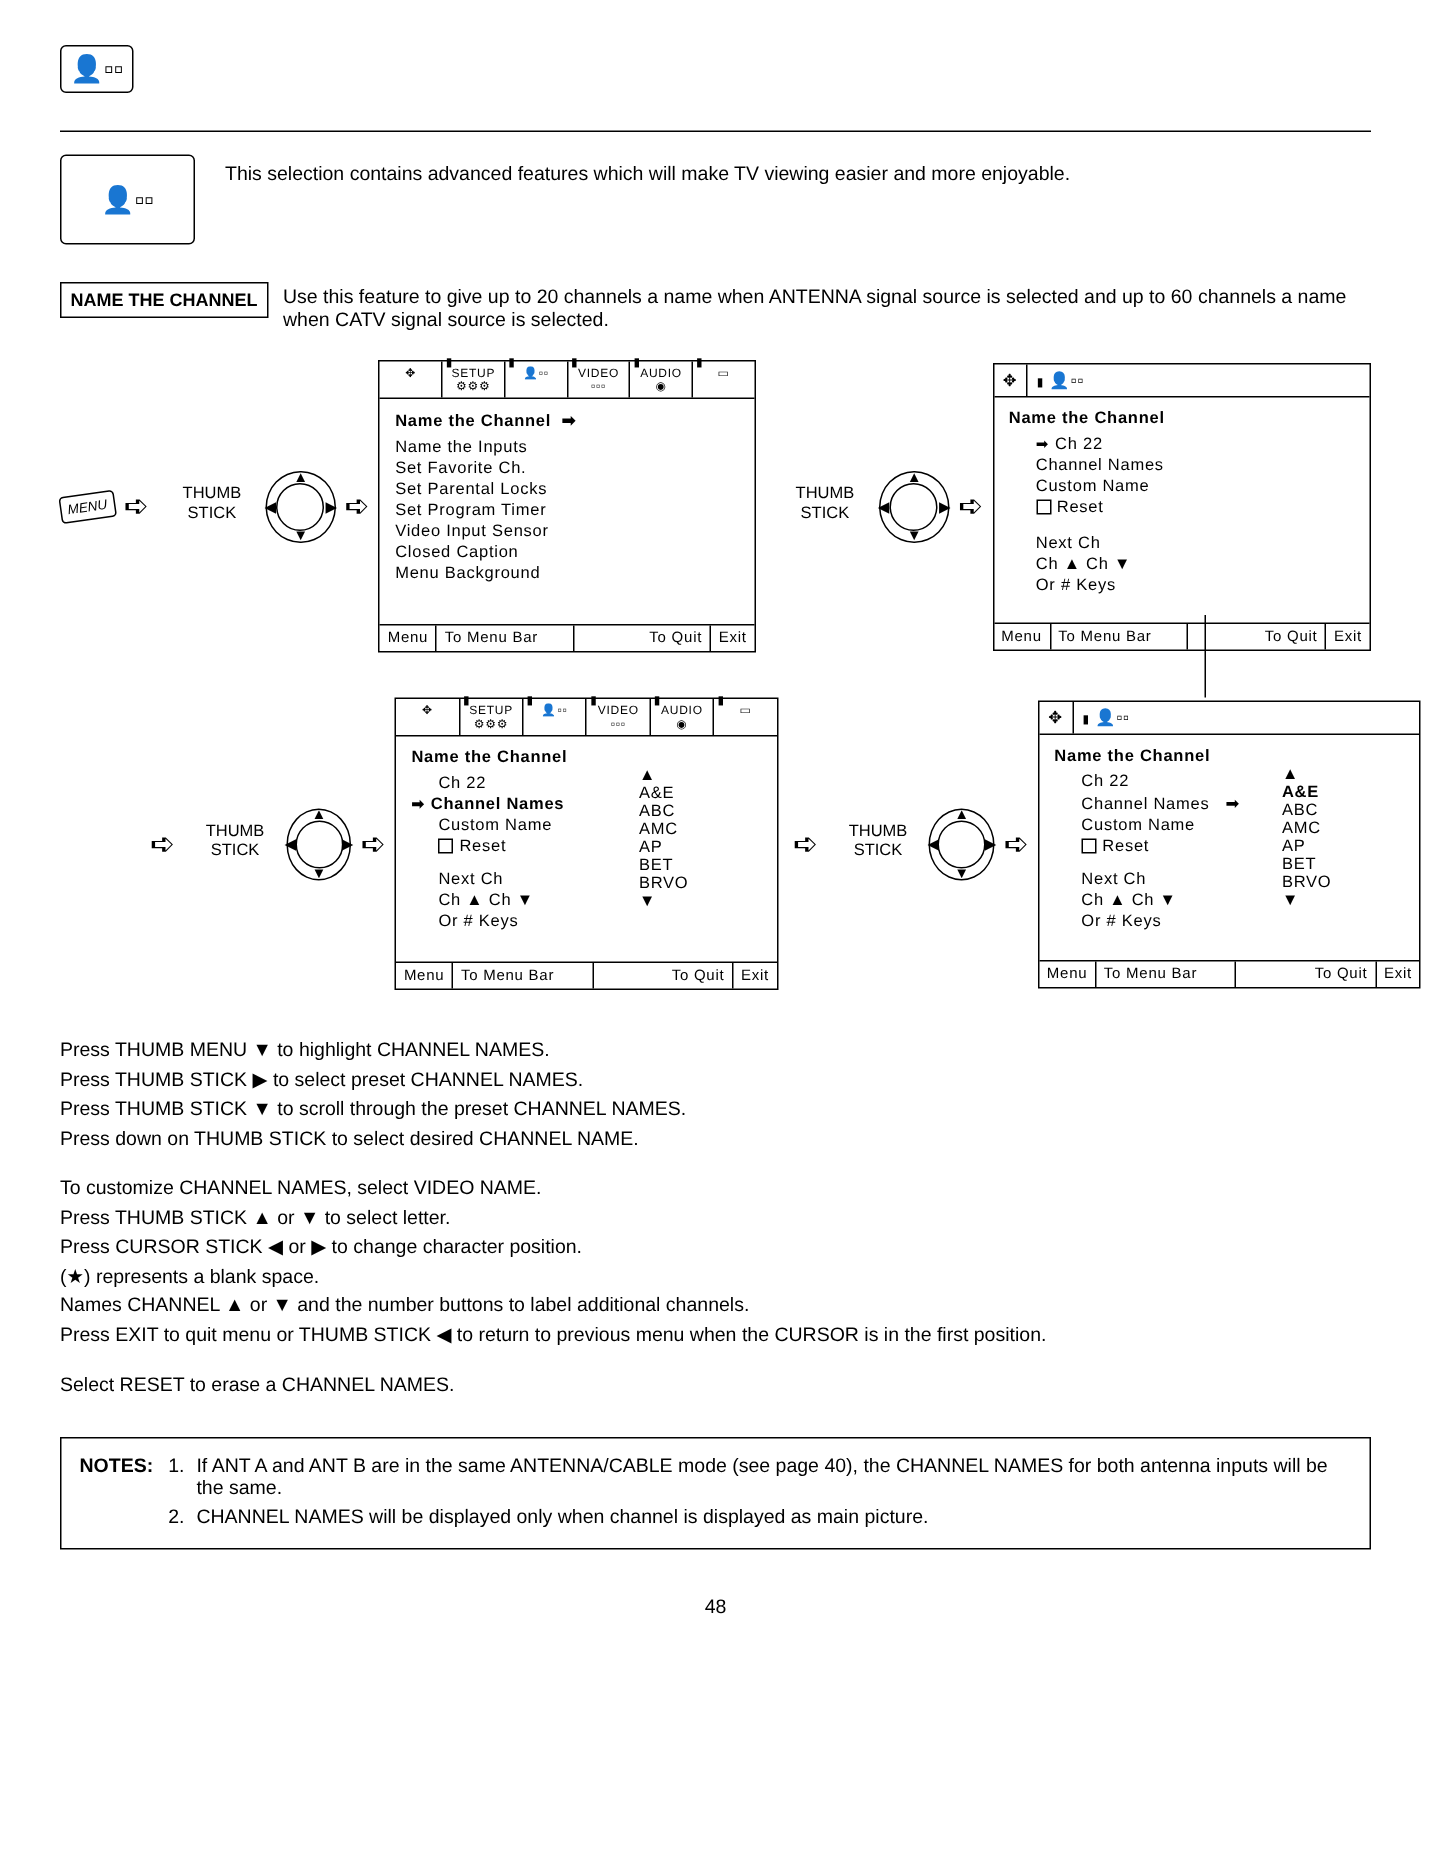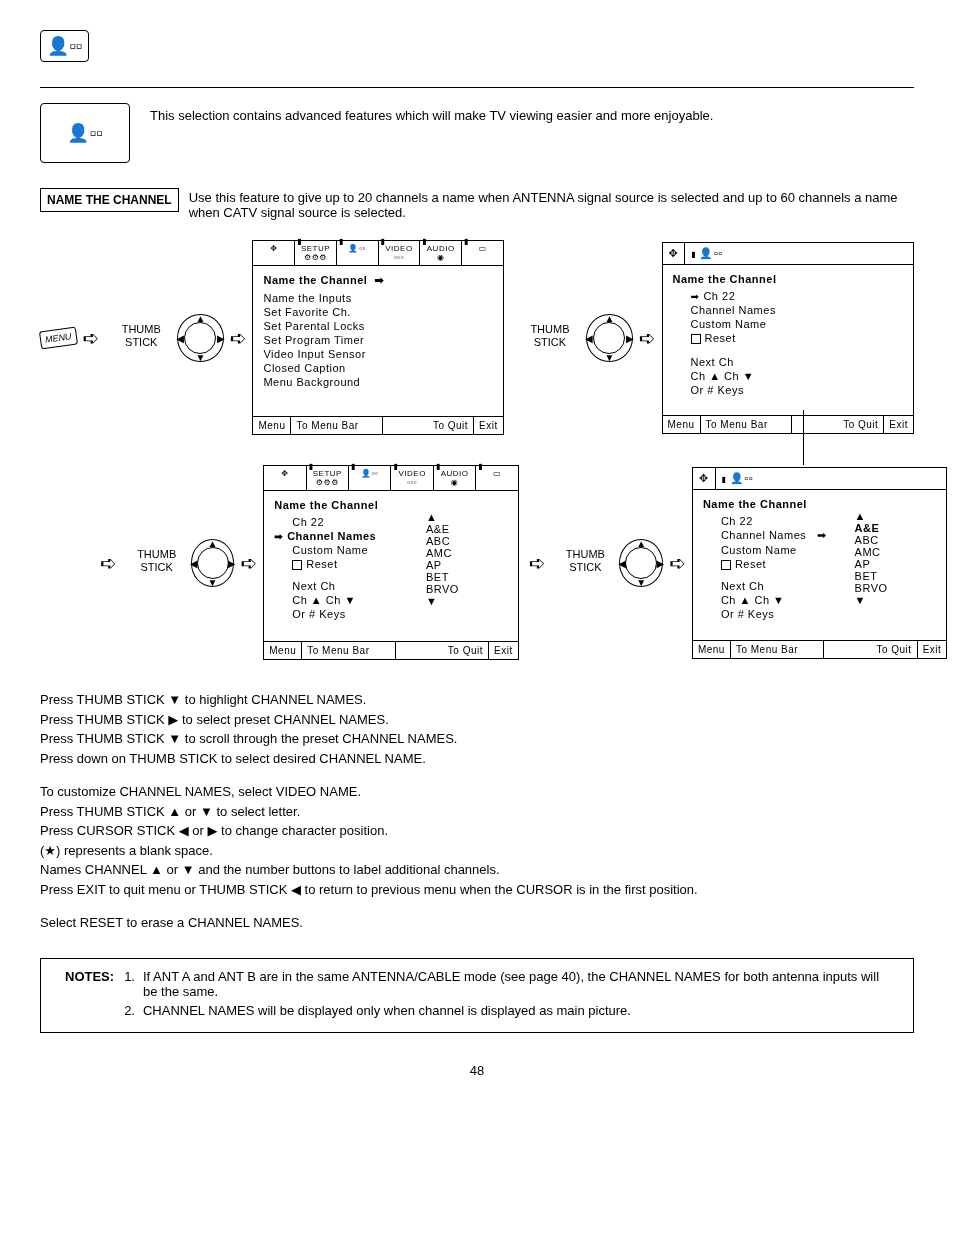"Press THUMB STICK ▼ to highlight" p { text: STICK -> MENU }
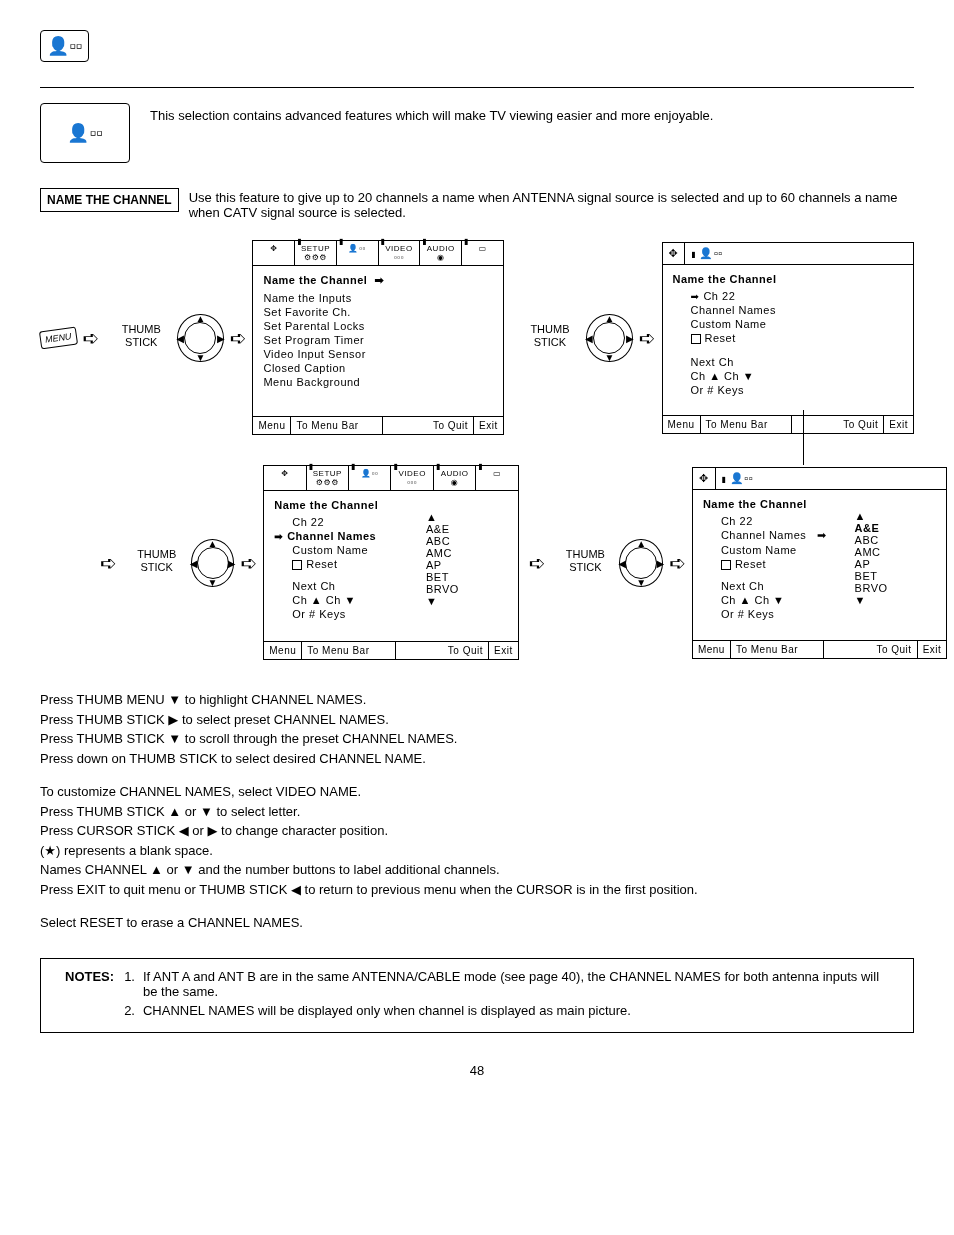"NOTES:" .notes-box { padding: 10px 24px -> 10px 12px }
